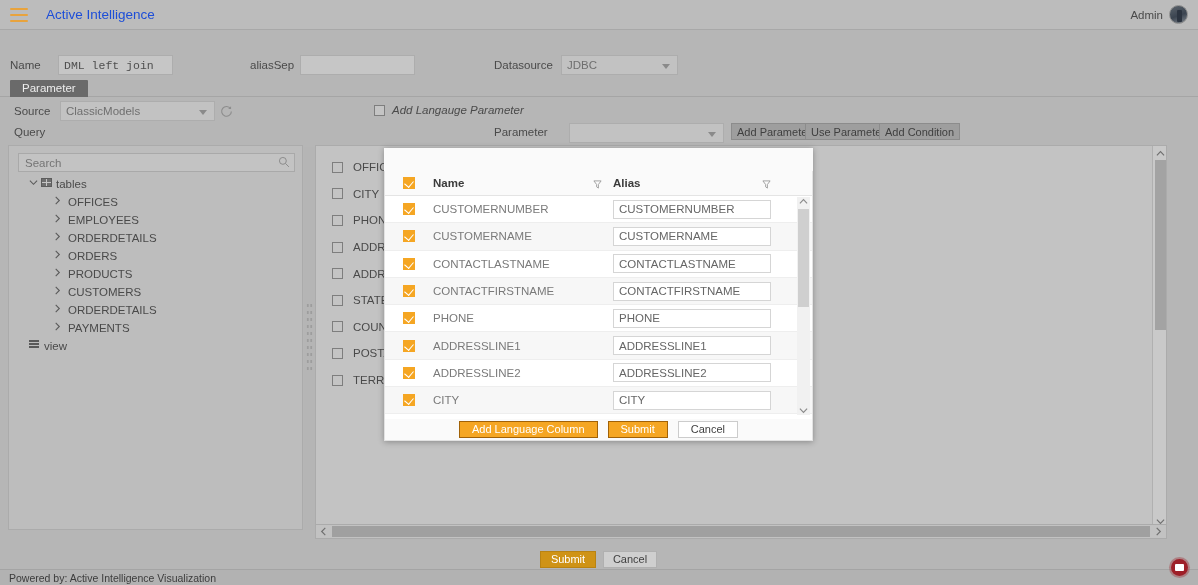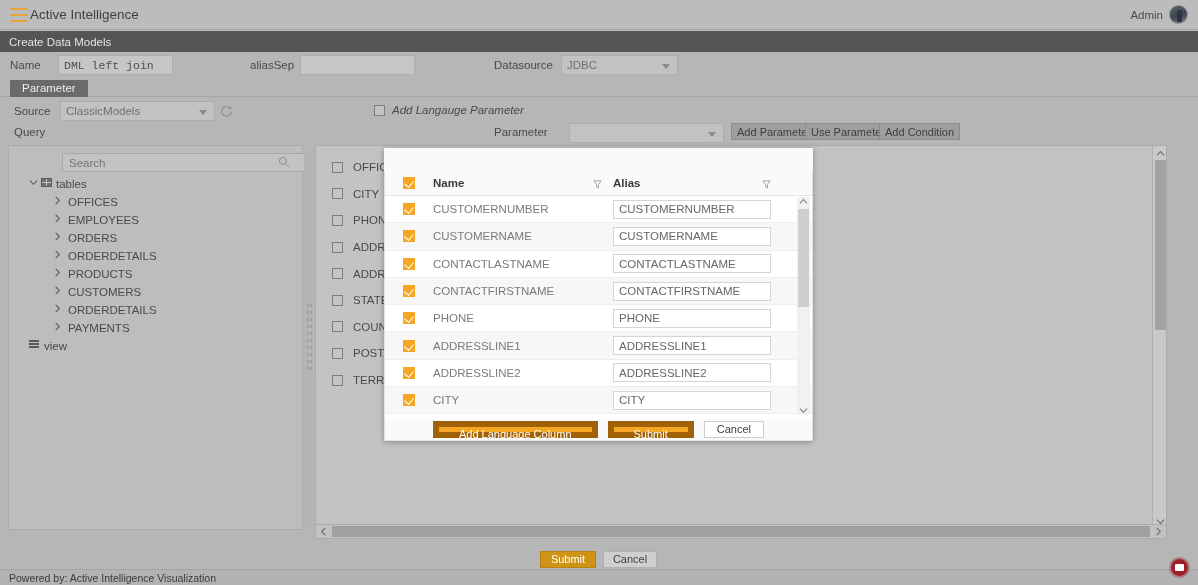"Active Intelligence" .app-title { color: #404040 -> #1d4ed8; margin-left: 2px -> 18px }
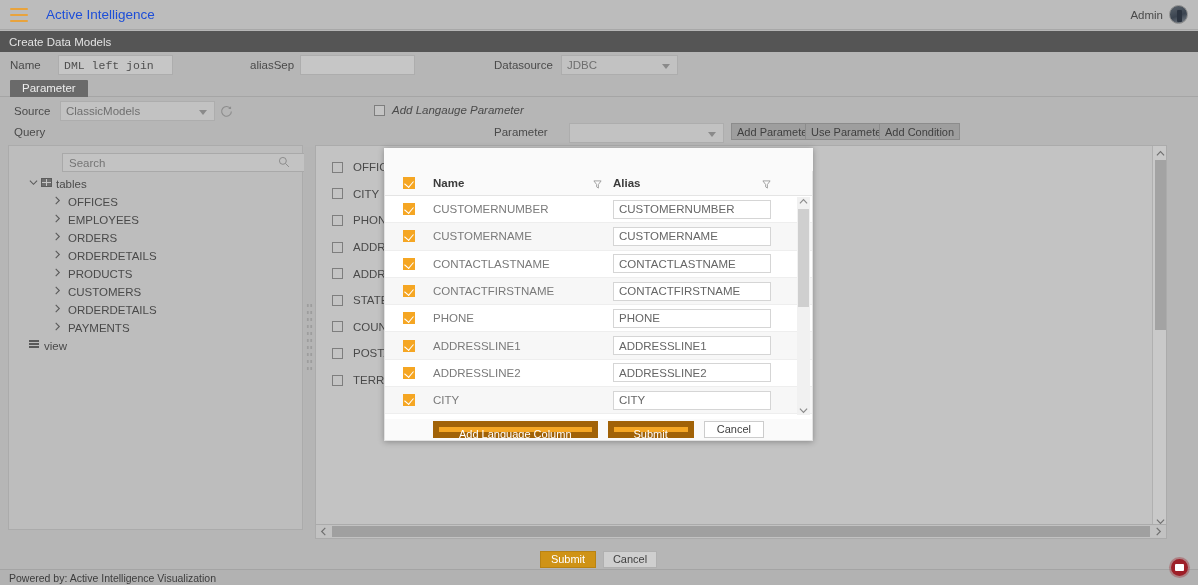"Create Data Models" div.pagebar { html: <div> <span>Create Data Models</span> </div> -> none }
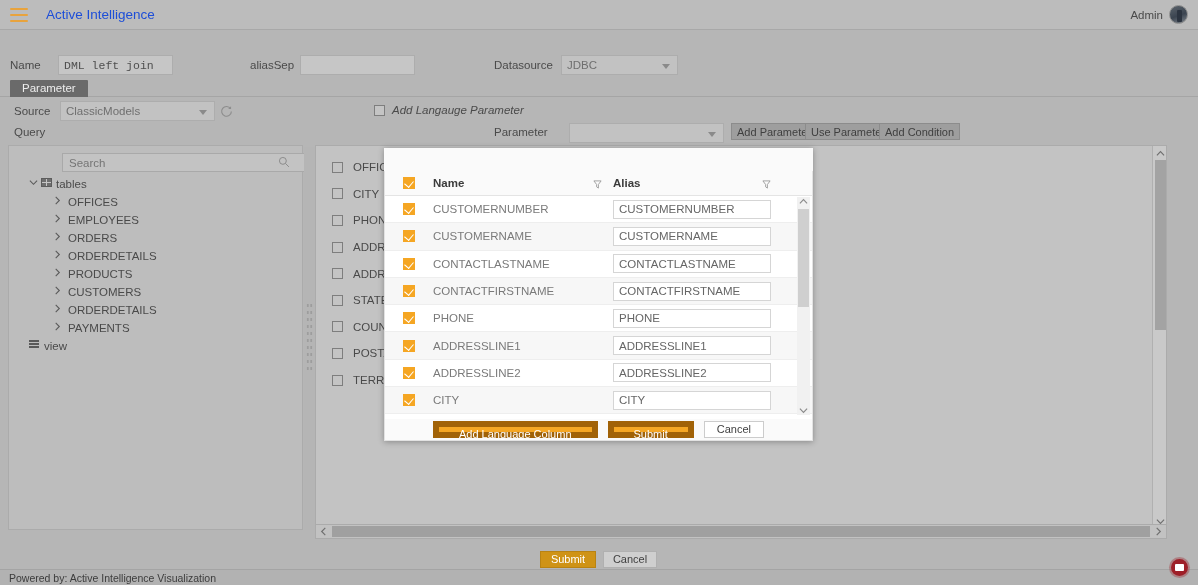"Search" .search-inp { margin-left: 44px -> none }
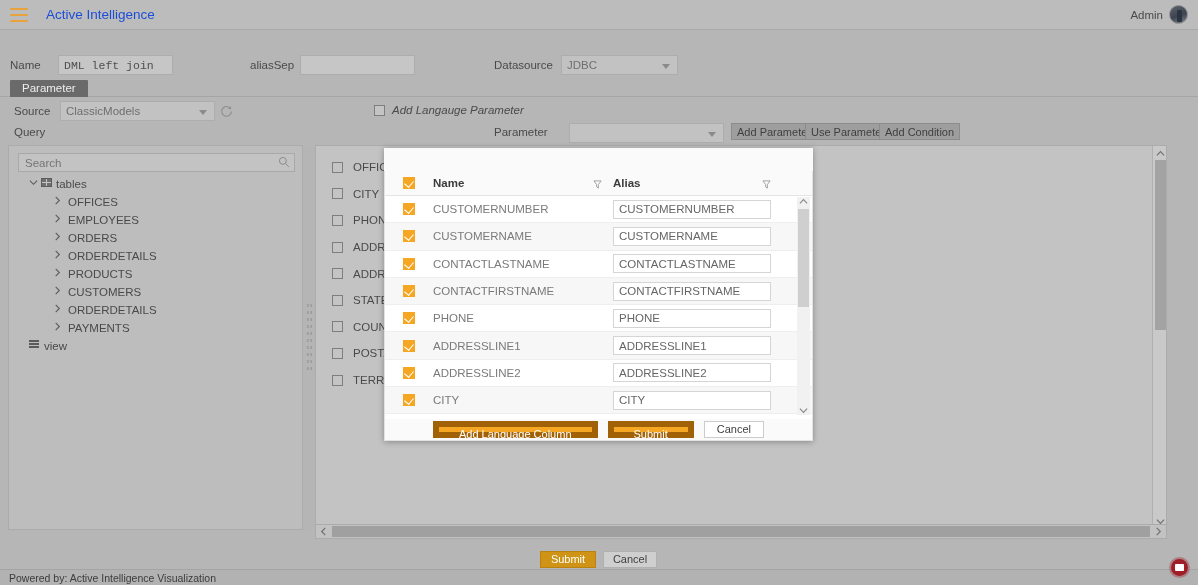"ORDERS" div.tnode { order: before "ORDERDETAILS" -> after "ORDERDETAILS" }
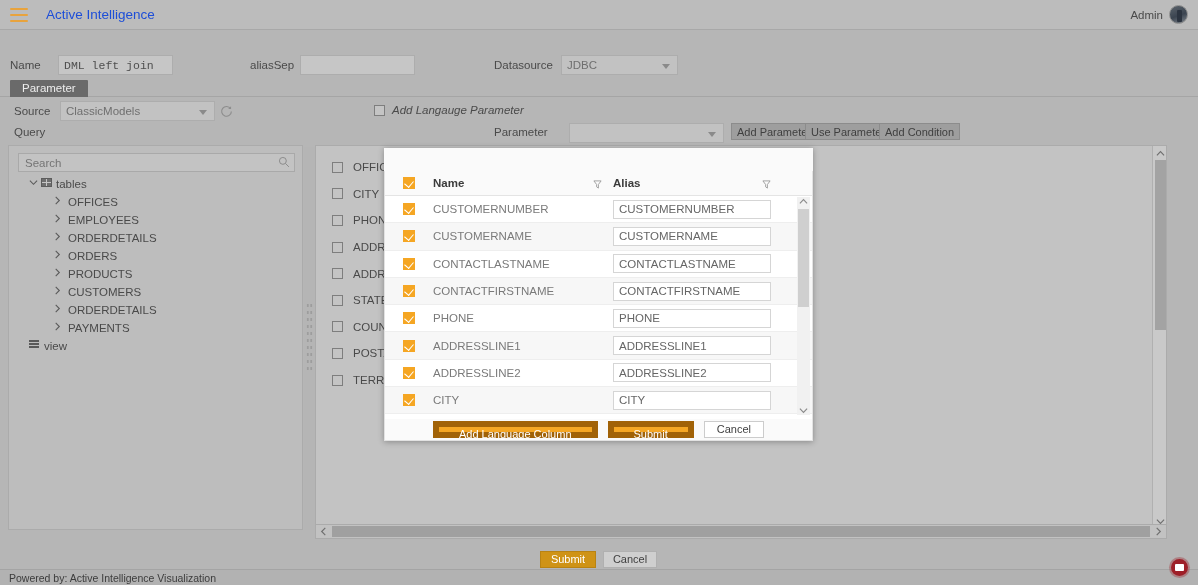"Add Language Column" .m-orange { border: 6px solid #a16207 -> 1px solid #a16207; padding: 0 20px -> 0 12px }
